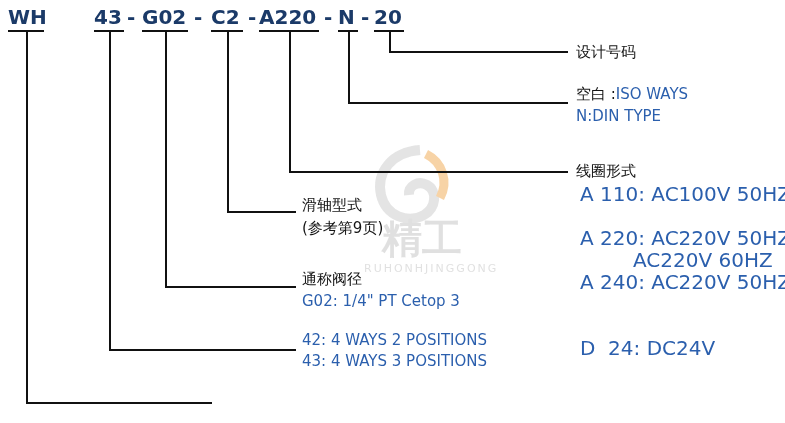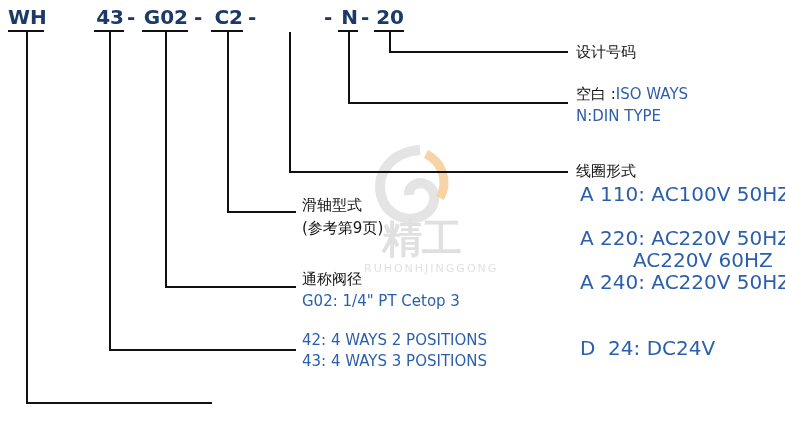"WH" .seg { text-align: right -> left }
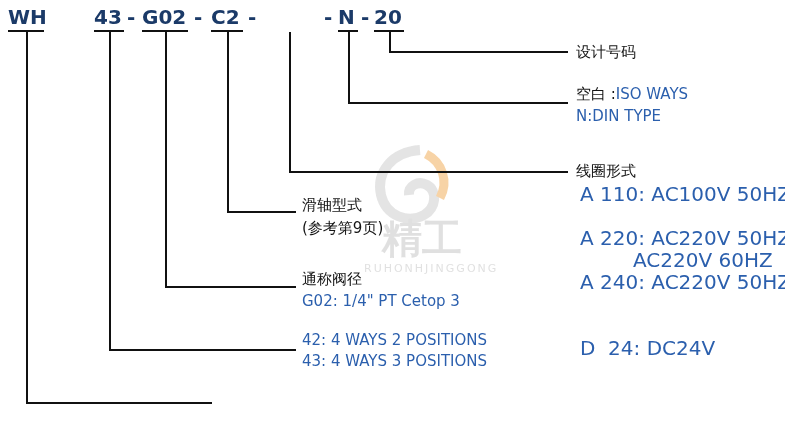"A220" span.seg { html: none -> <span>A220</span> }
